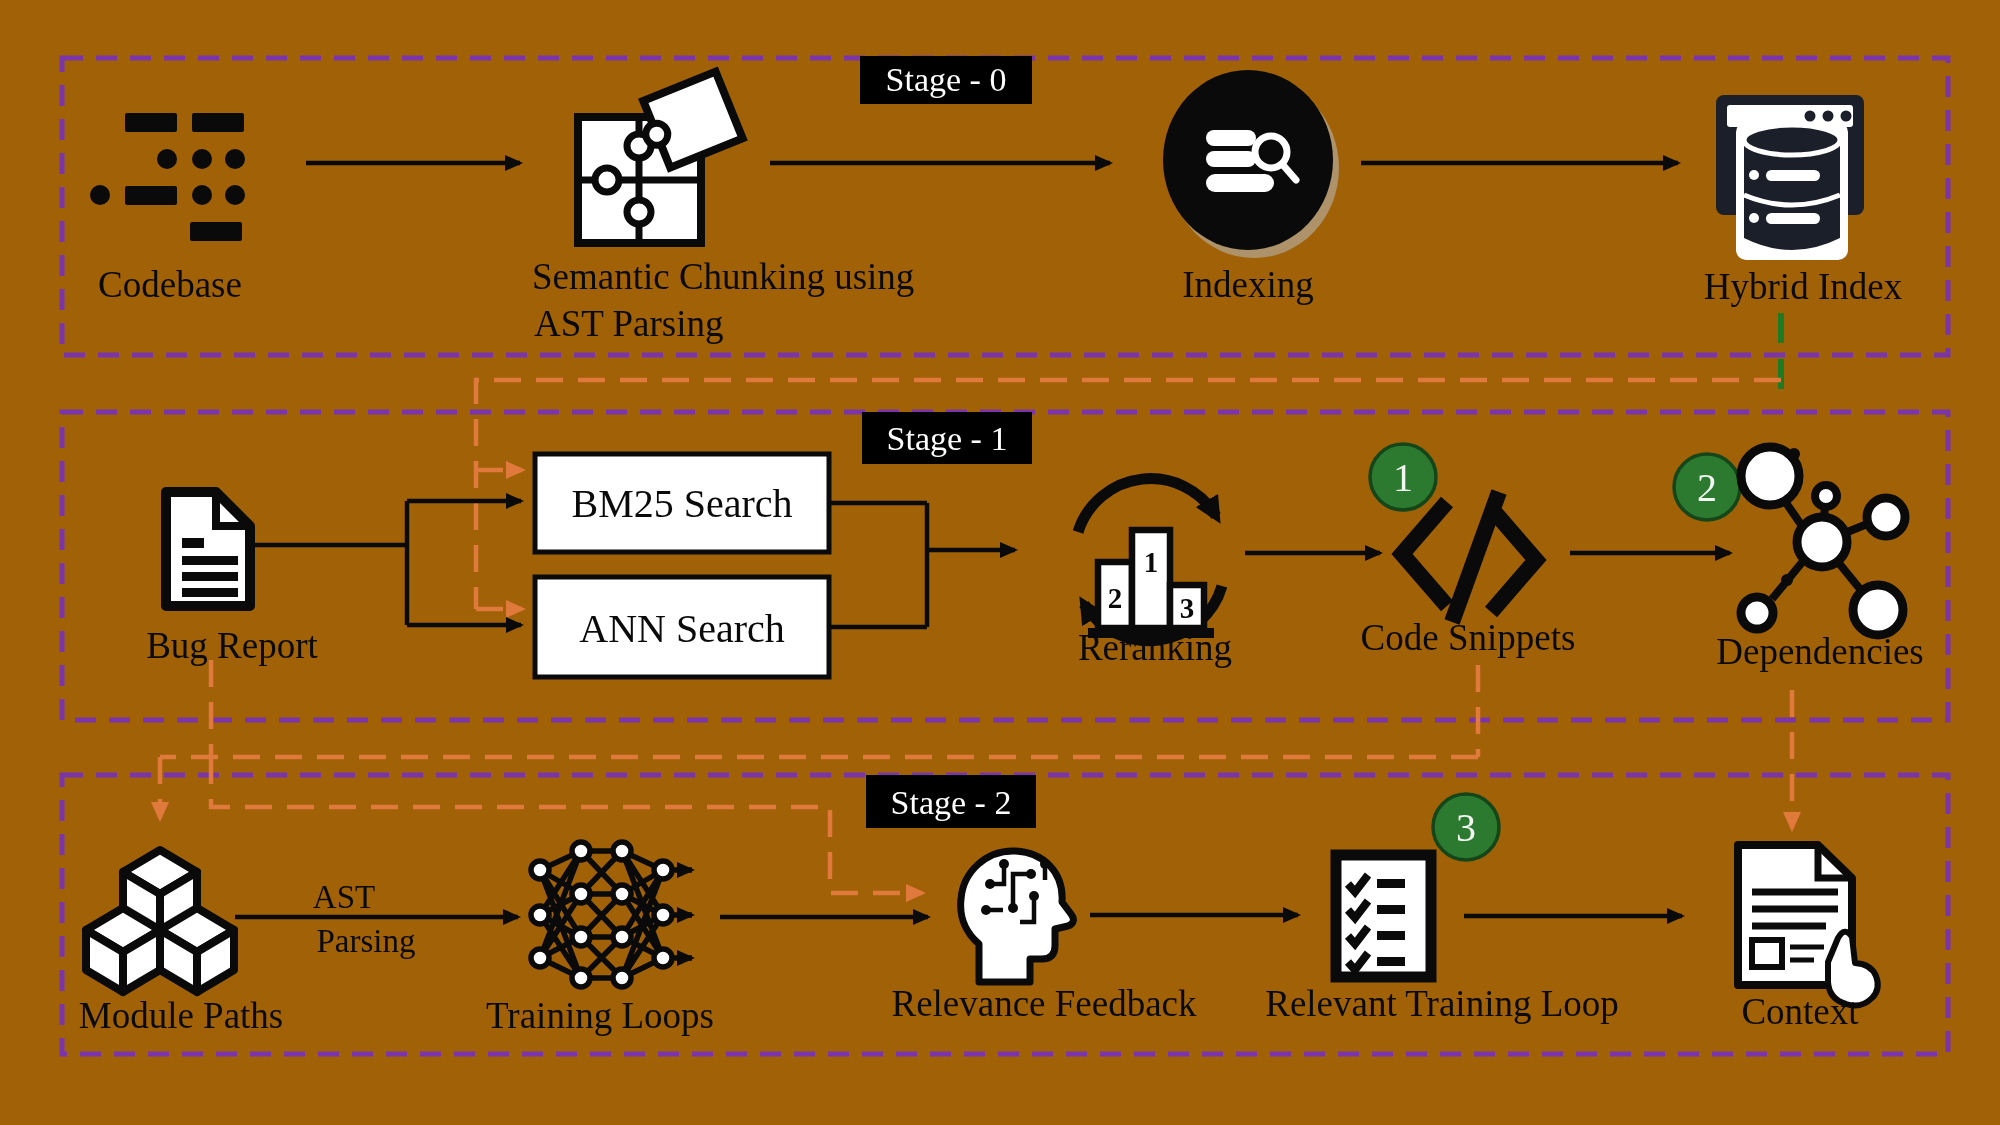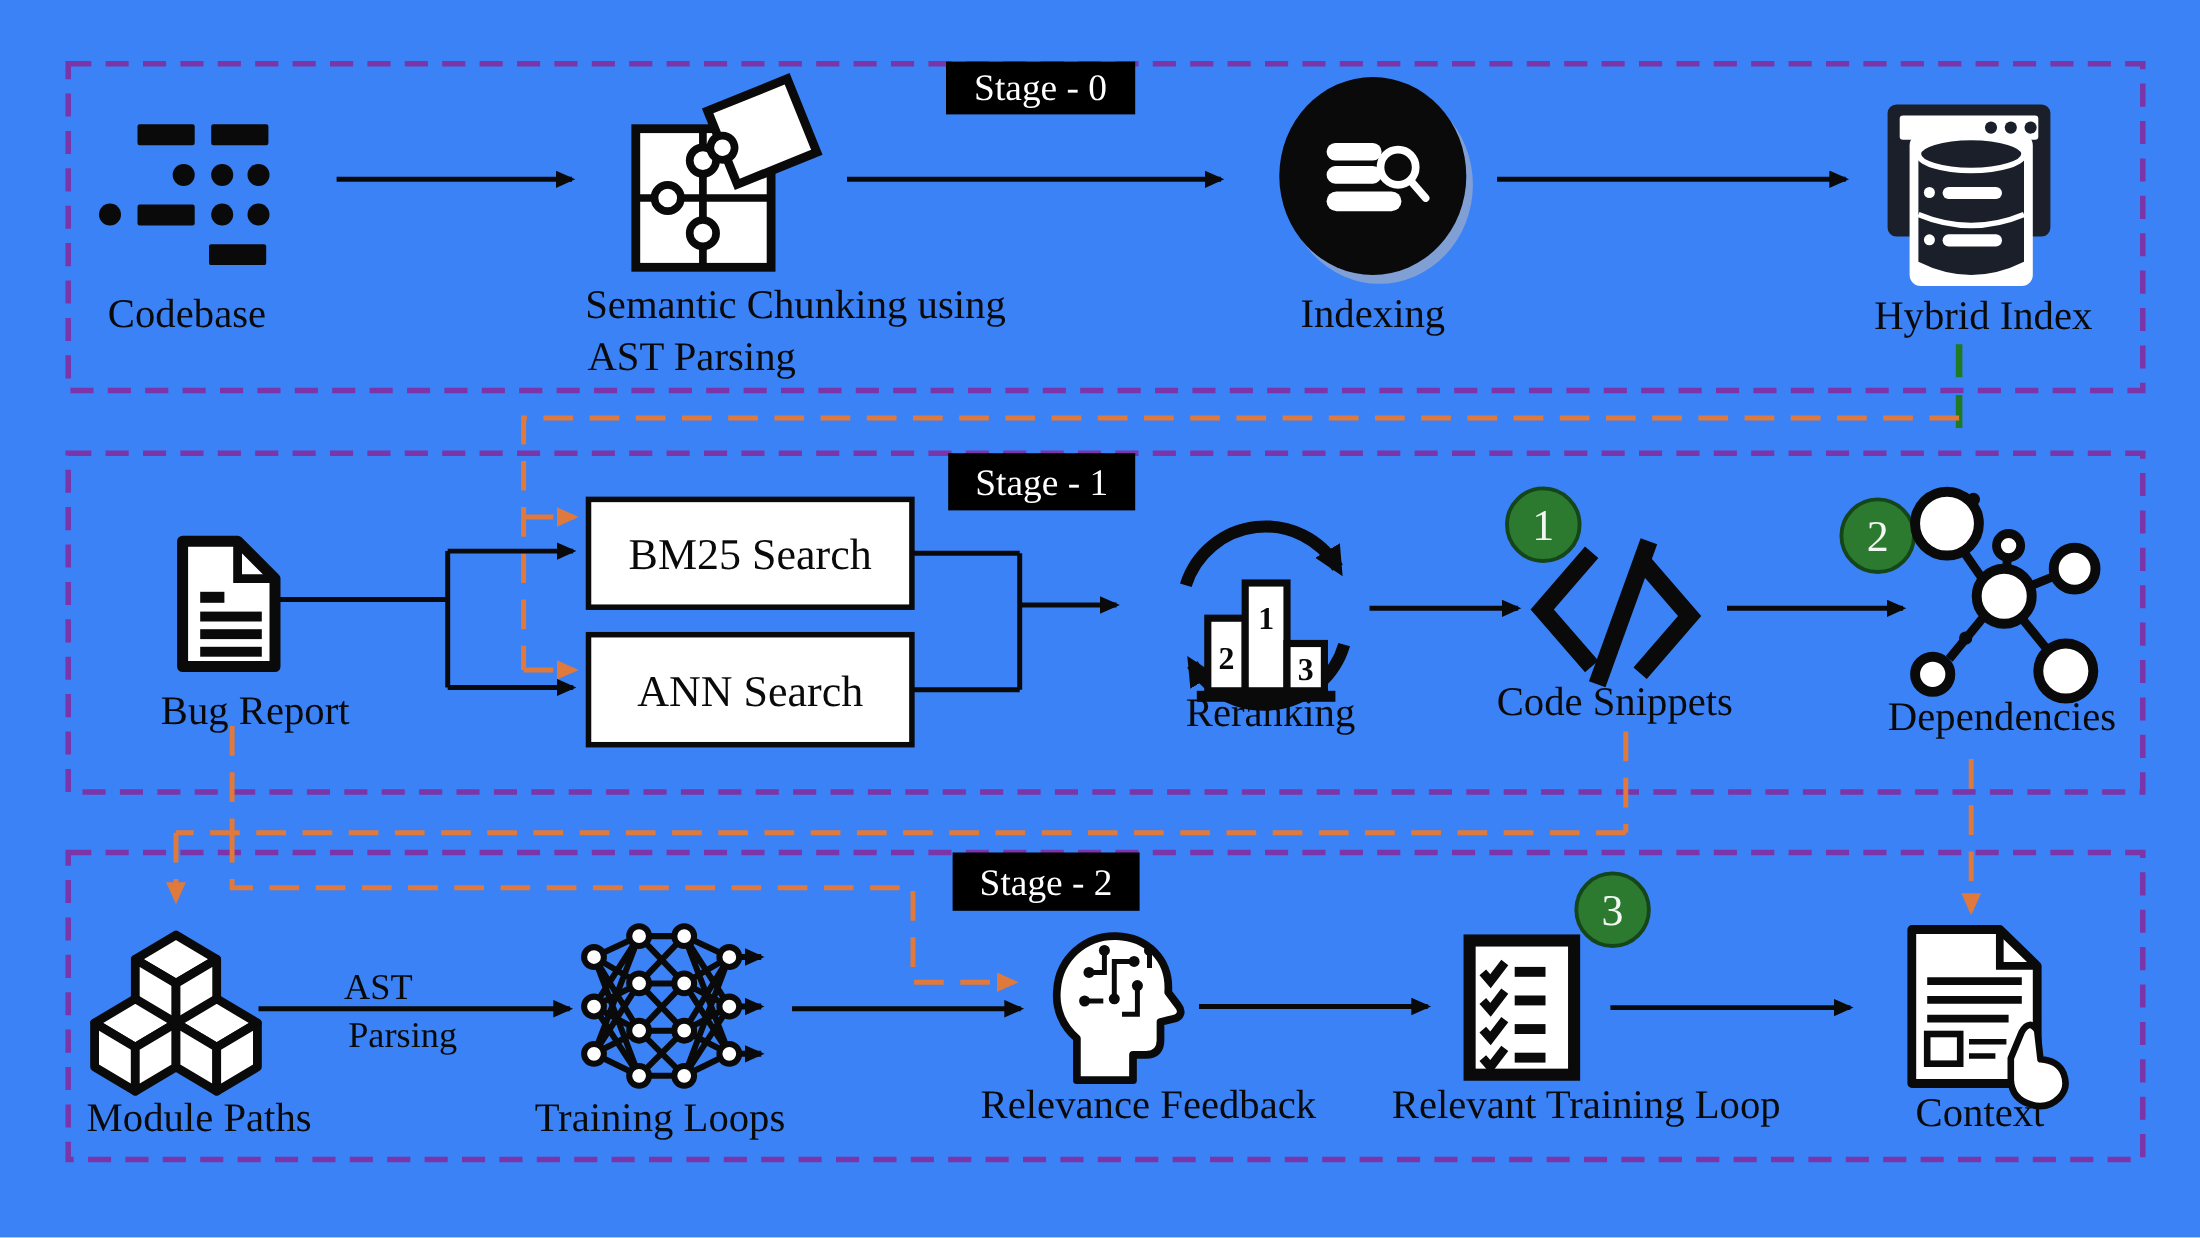"Stage - 0" .page { background: #3b82f6 -> #a16207 }
